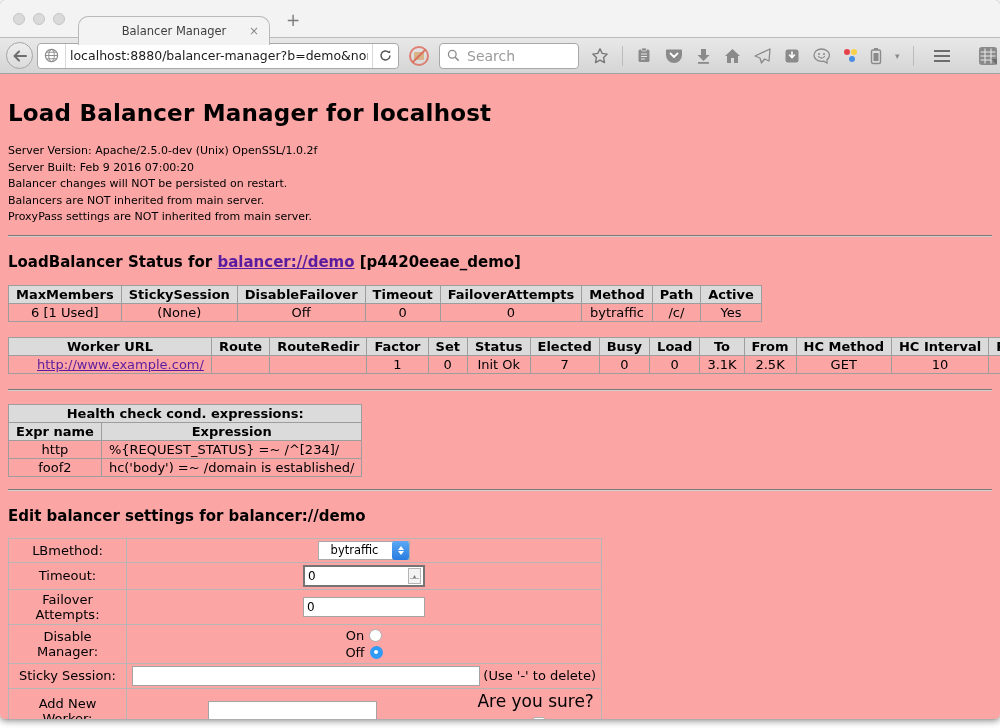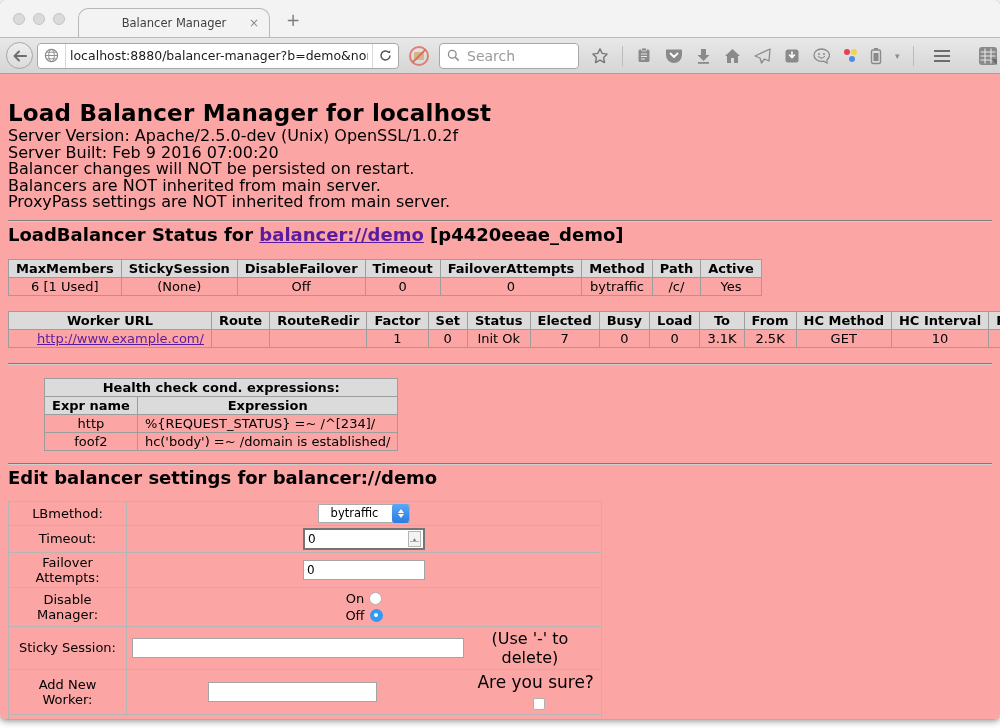"Balancer Manager" .tab { top: 8px -> 16px }
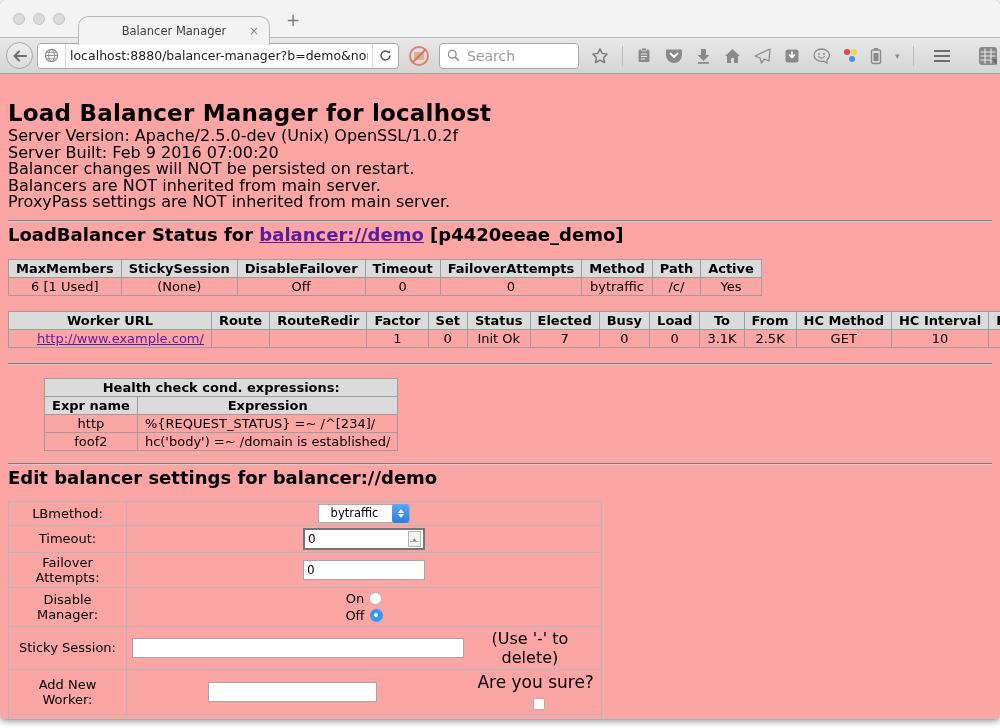"Server Version: Apache/2.5.0-dev (Unix)" .info { font-size: 16px -> 11px; margin-top: 2px -> 17px }
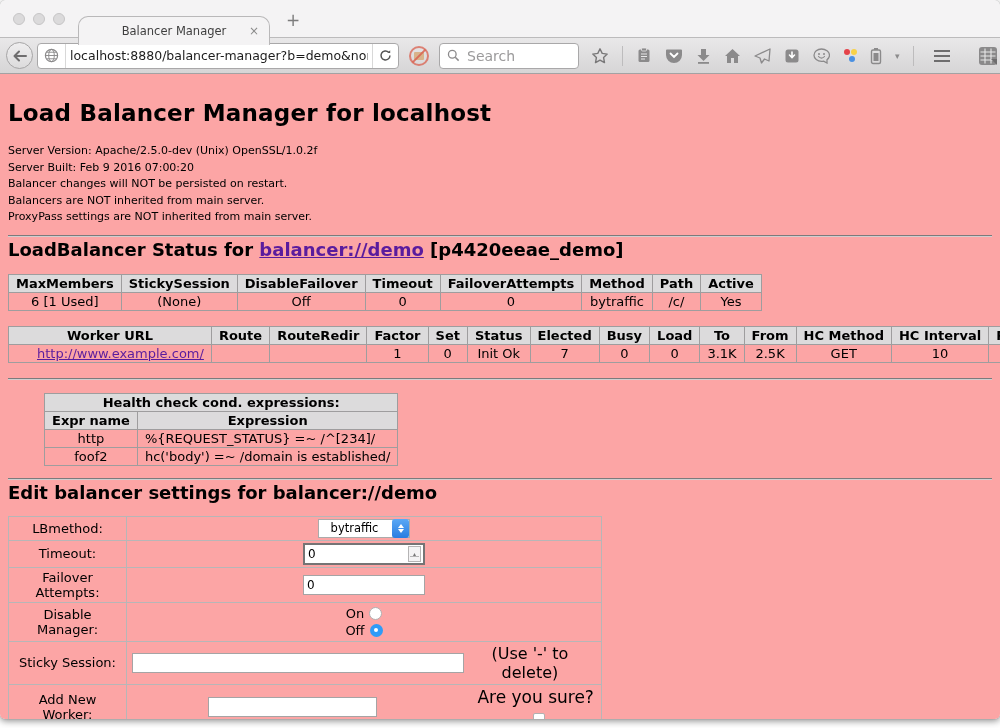"LoadBalancer Status for balancer://demo" .h3 { font-size: 18px -> 15px; margin-top: 2px -> 16px }
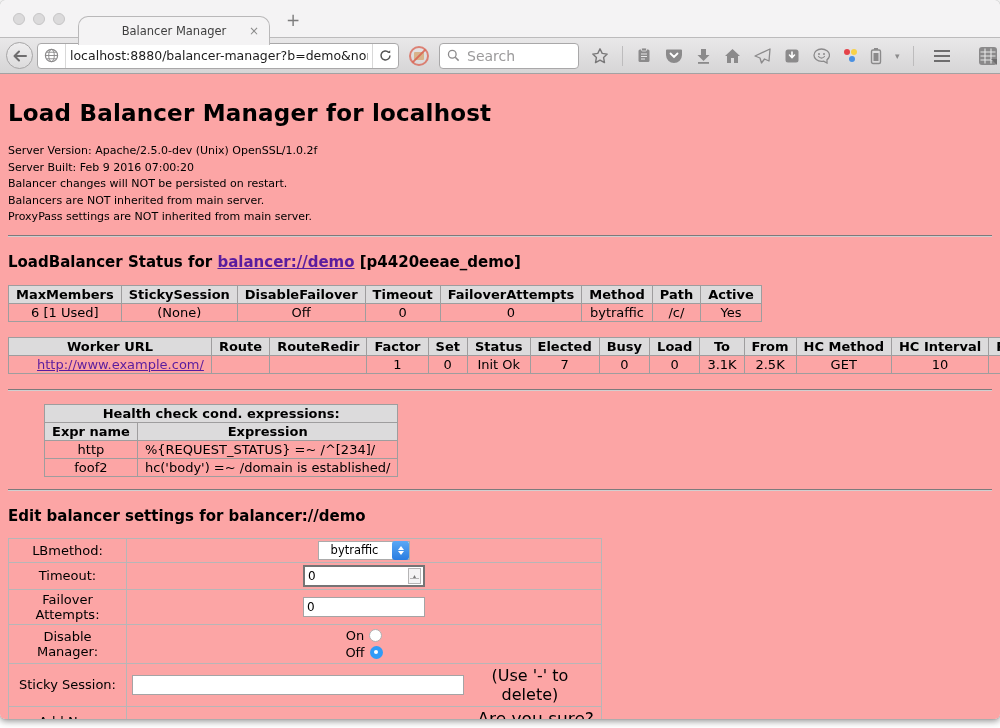"Health check cond. expressions:" table.health { margin-left: 36px -> none }
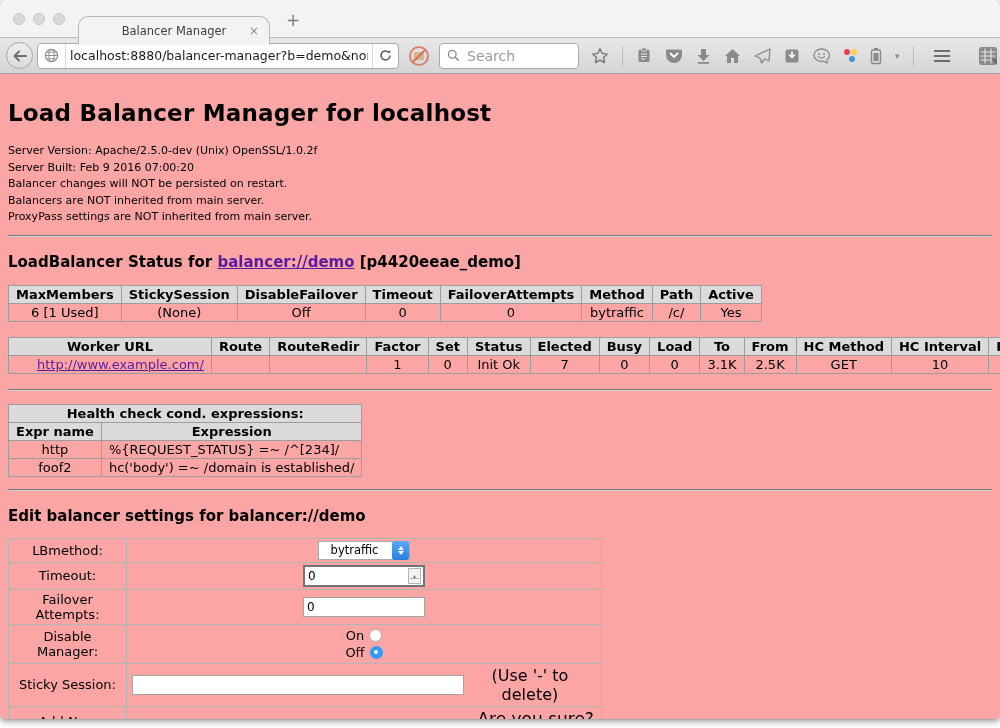"(Use '-' to delete)" .stickyrow .note { font-size: 16px -> 13px }
